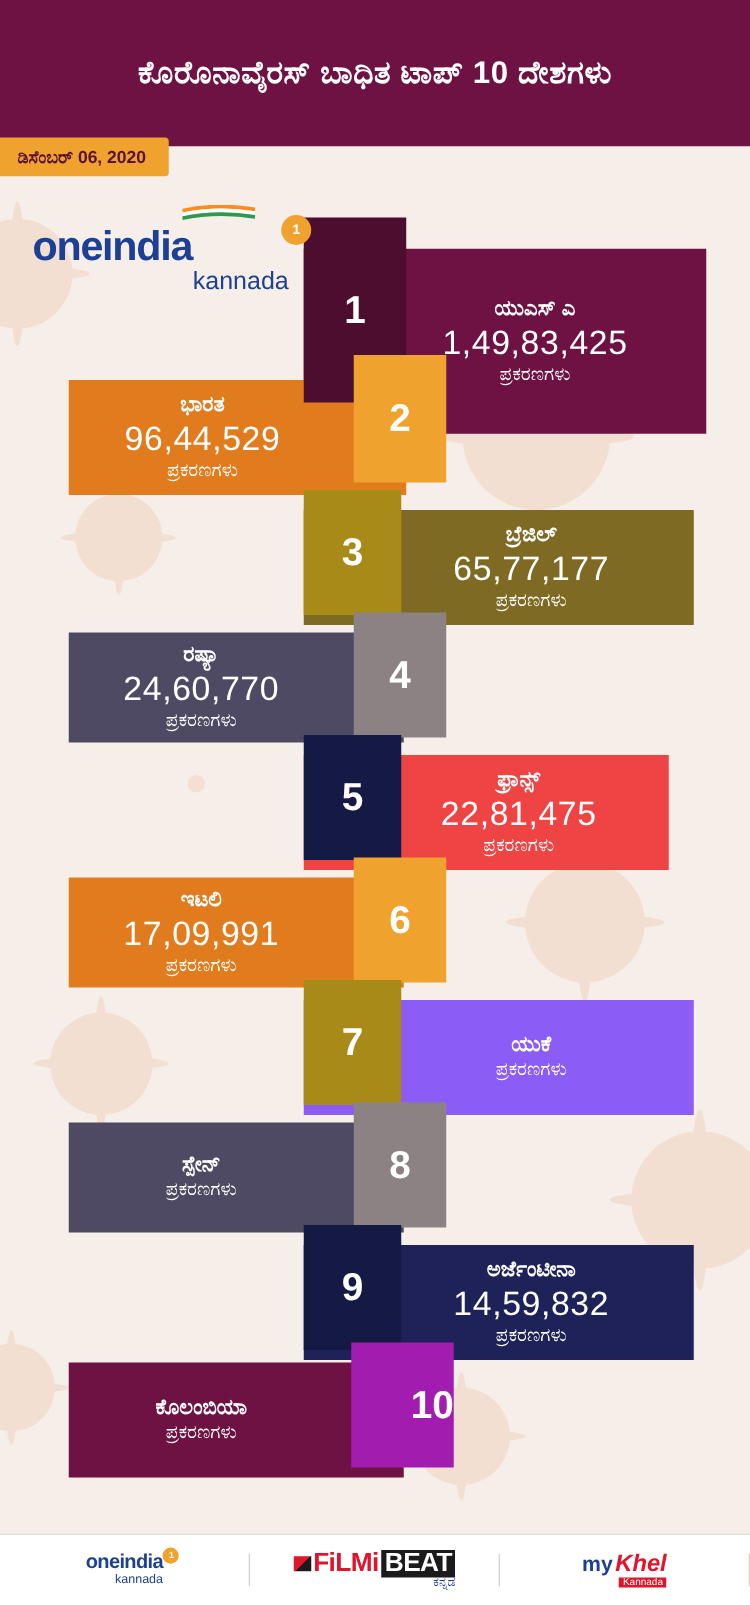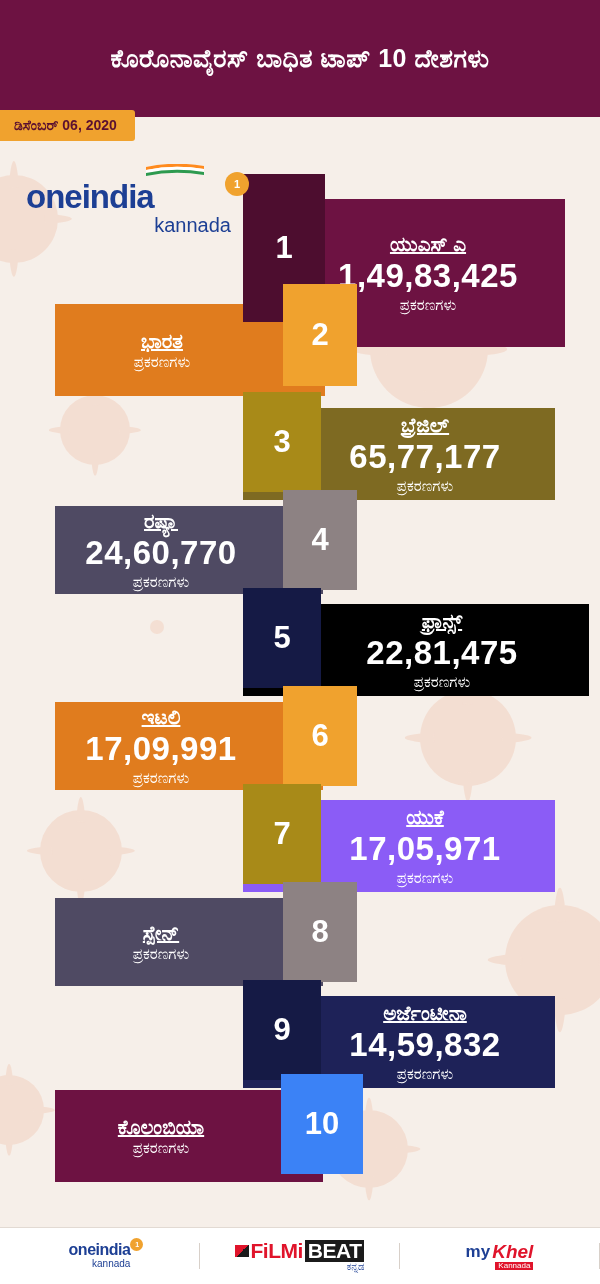"ಯುಎಸ್ ಎ" .bar-country { font-size: 20px -> 17px; text-decoration: underline -> none }
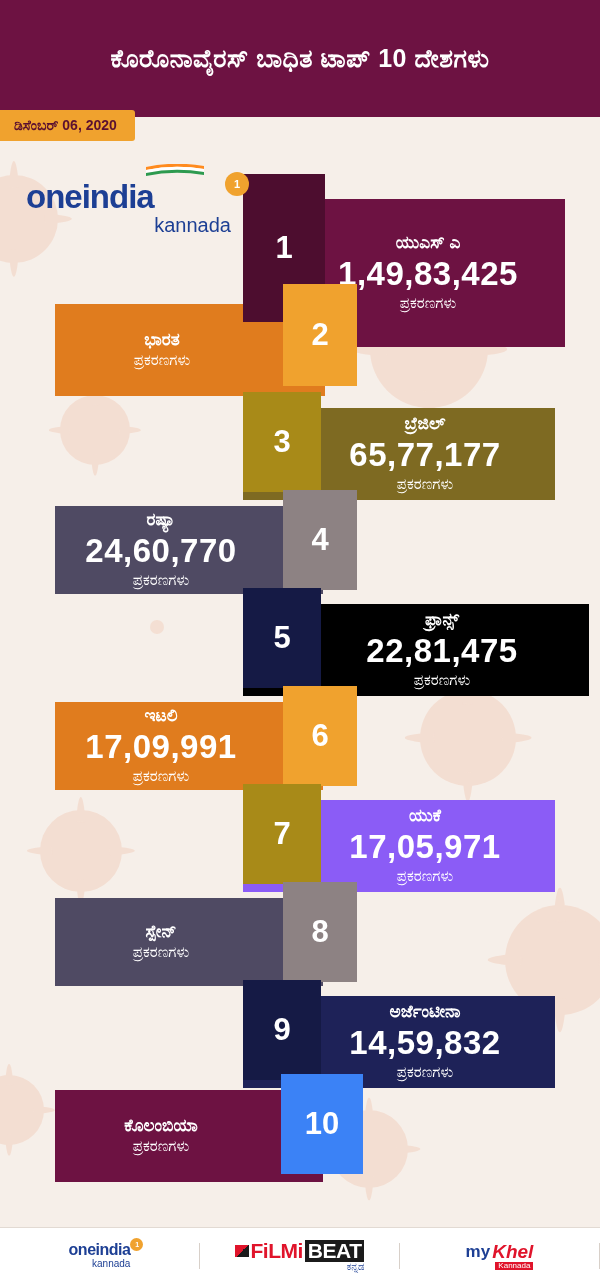"1,49,83,425" .bar-value { font-size: 33px -> 27px; font-weight: bold -> normal }
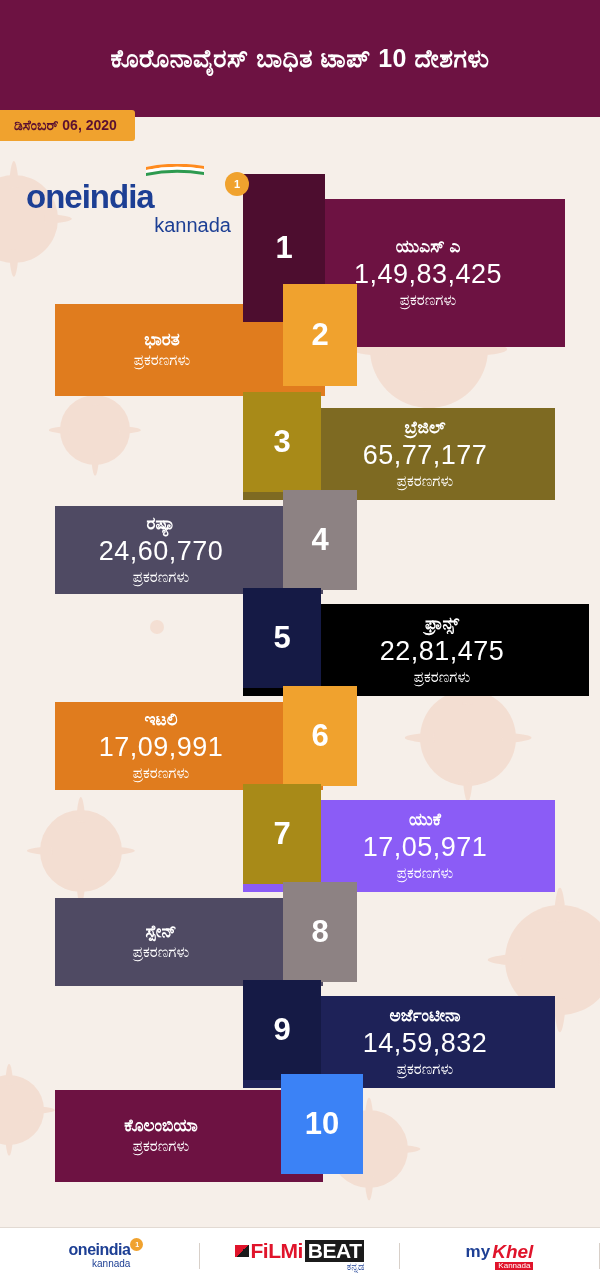"96,44,529" div.bar-value { html: none -> <div>96,44,529</div> }
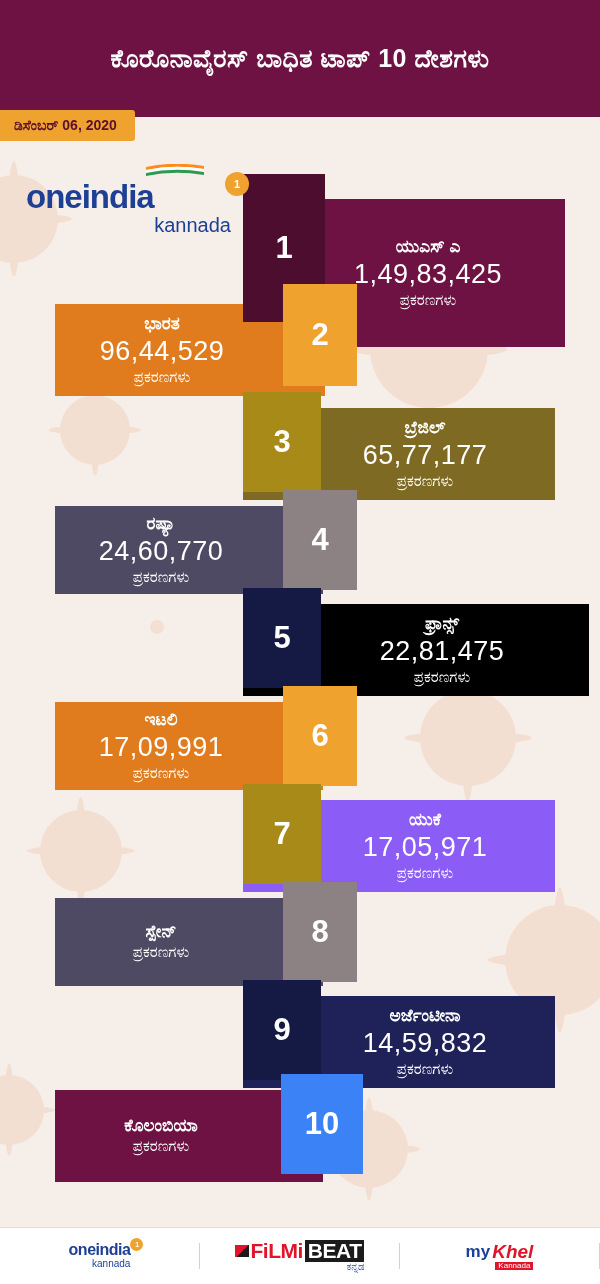"ಫ್ರಾನ್ಸ್" div.bar { background: #000000 -> #ef4444; width: 346px -> 292px }
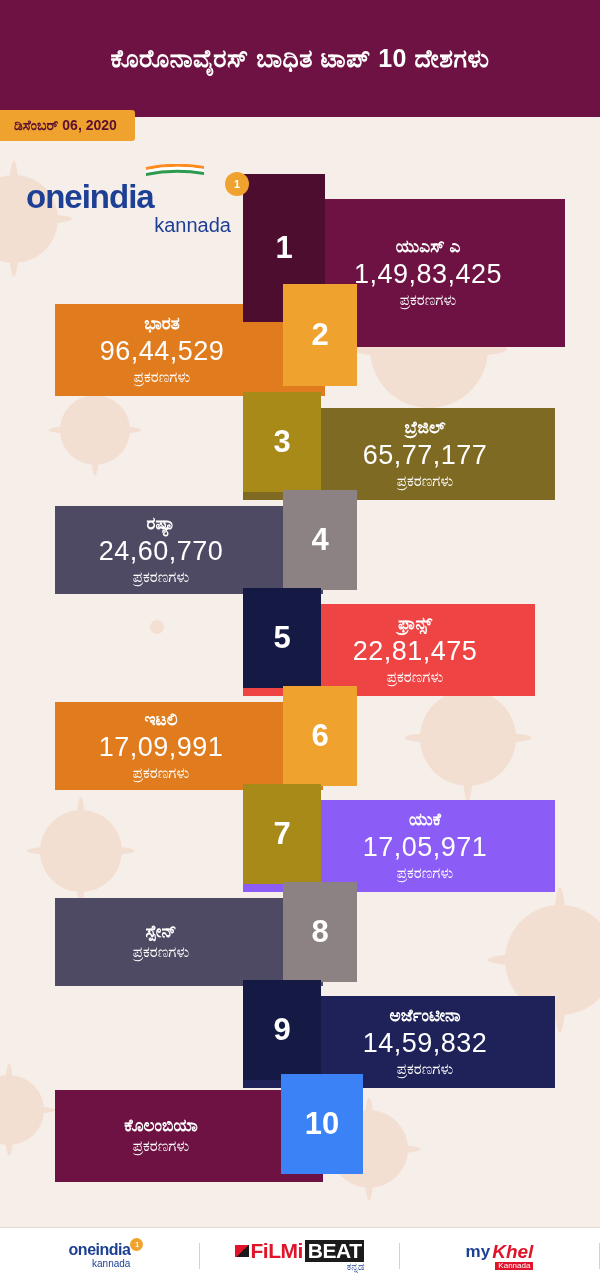"17,05,971" div.bar-value { html: <div>17,05,971</div> -> none }
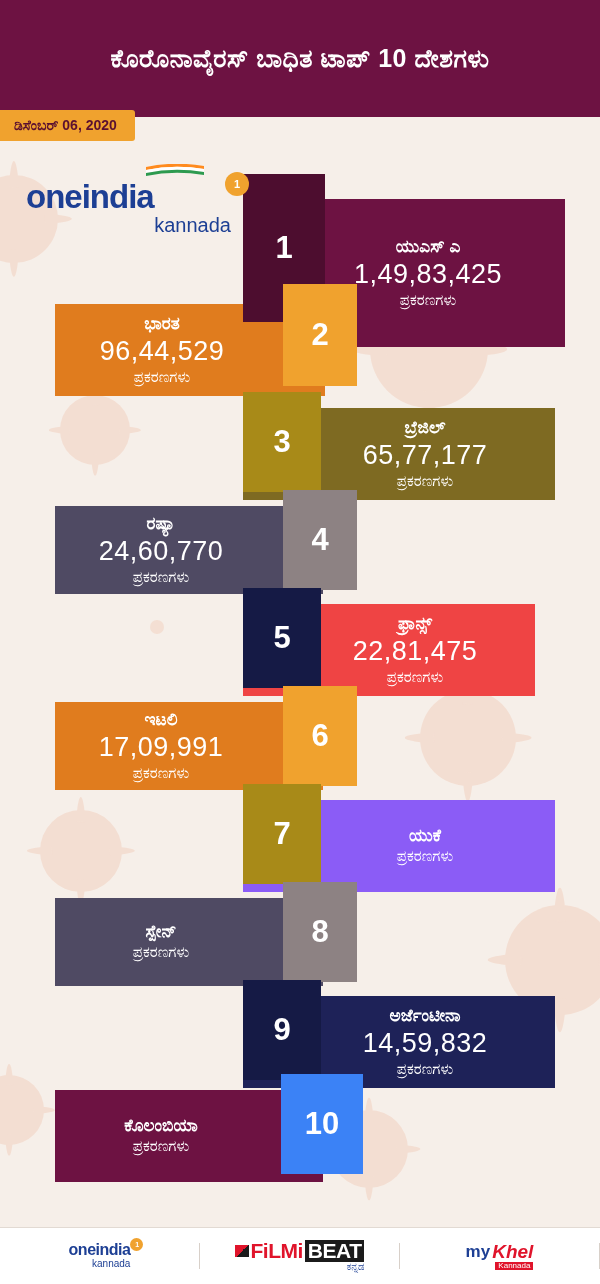"10" div.rank { background: #3b82f6 -> #a21caf; justify-content: none -> flex-end }
